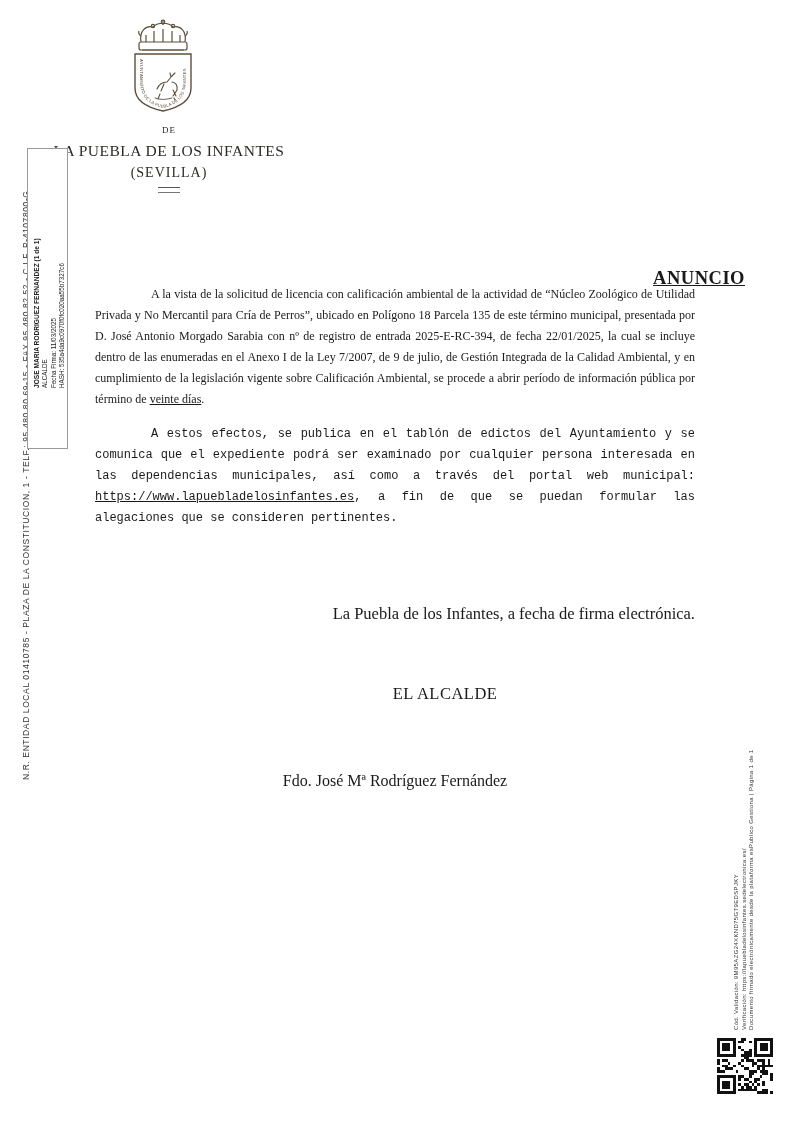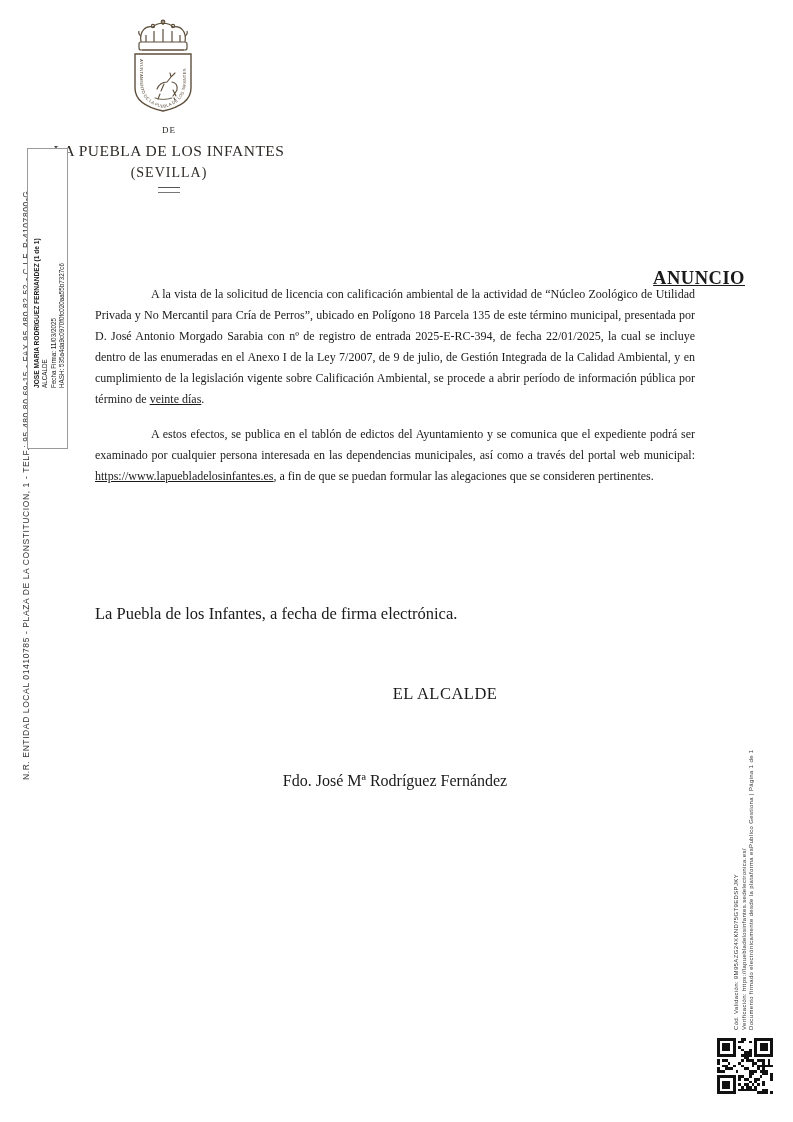"A estos efectos, se publica" .content p + p { font-family: none -> Liberation Mono, monospace }
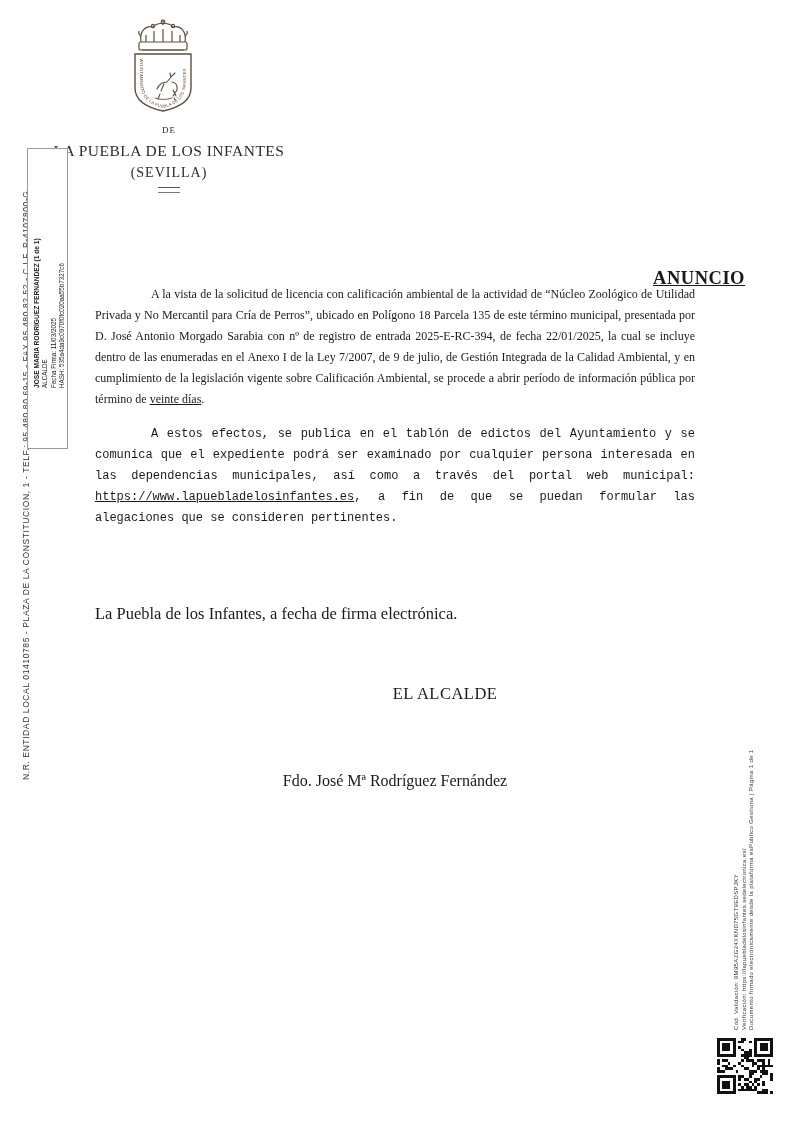"La Puebla de los Infantes," .place-line { text-align: left -> right }
